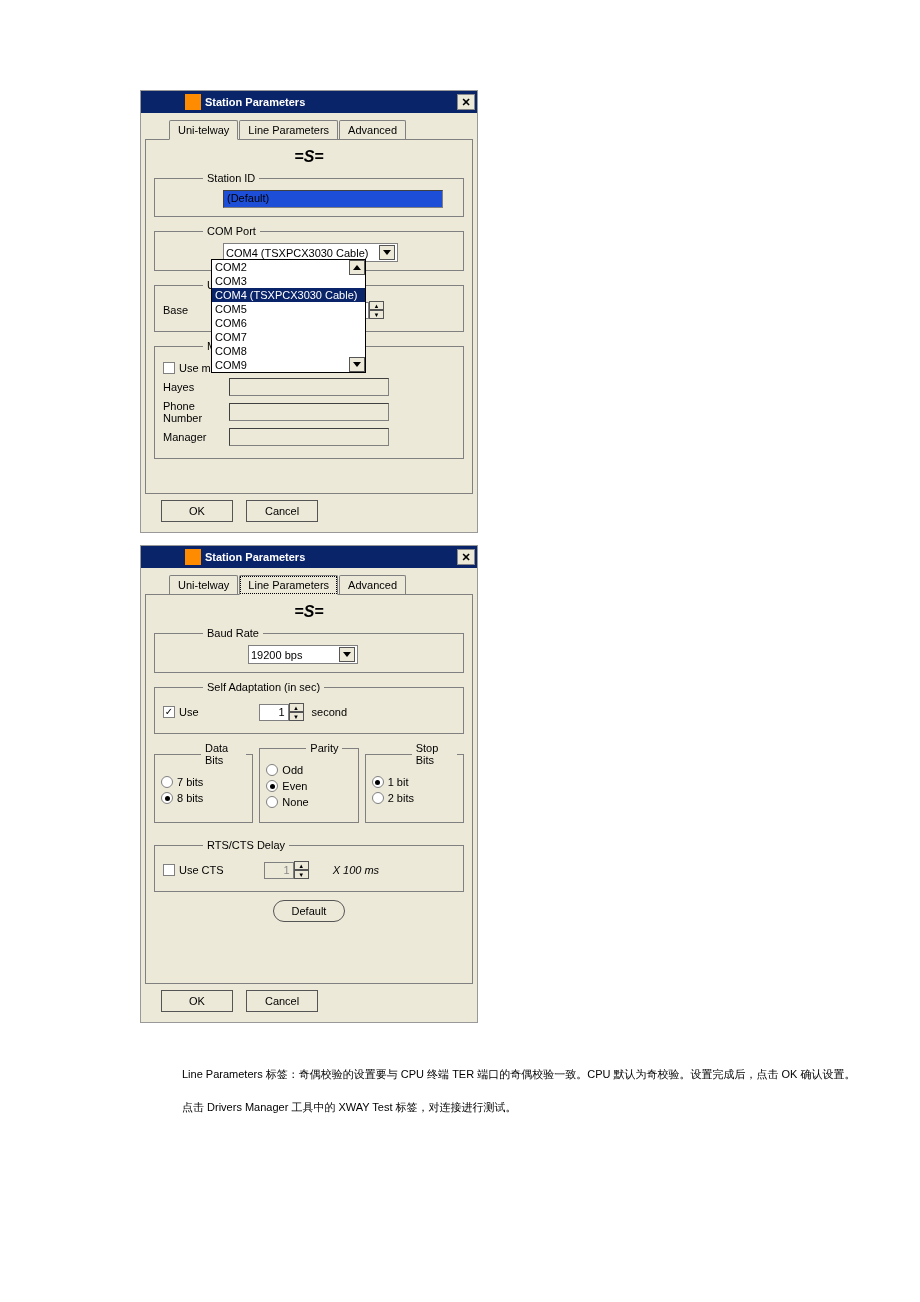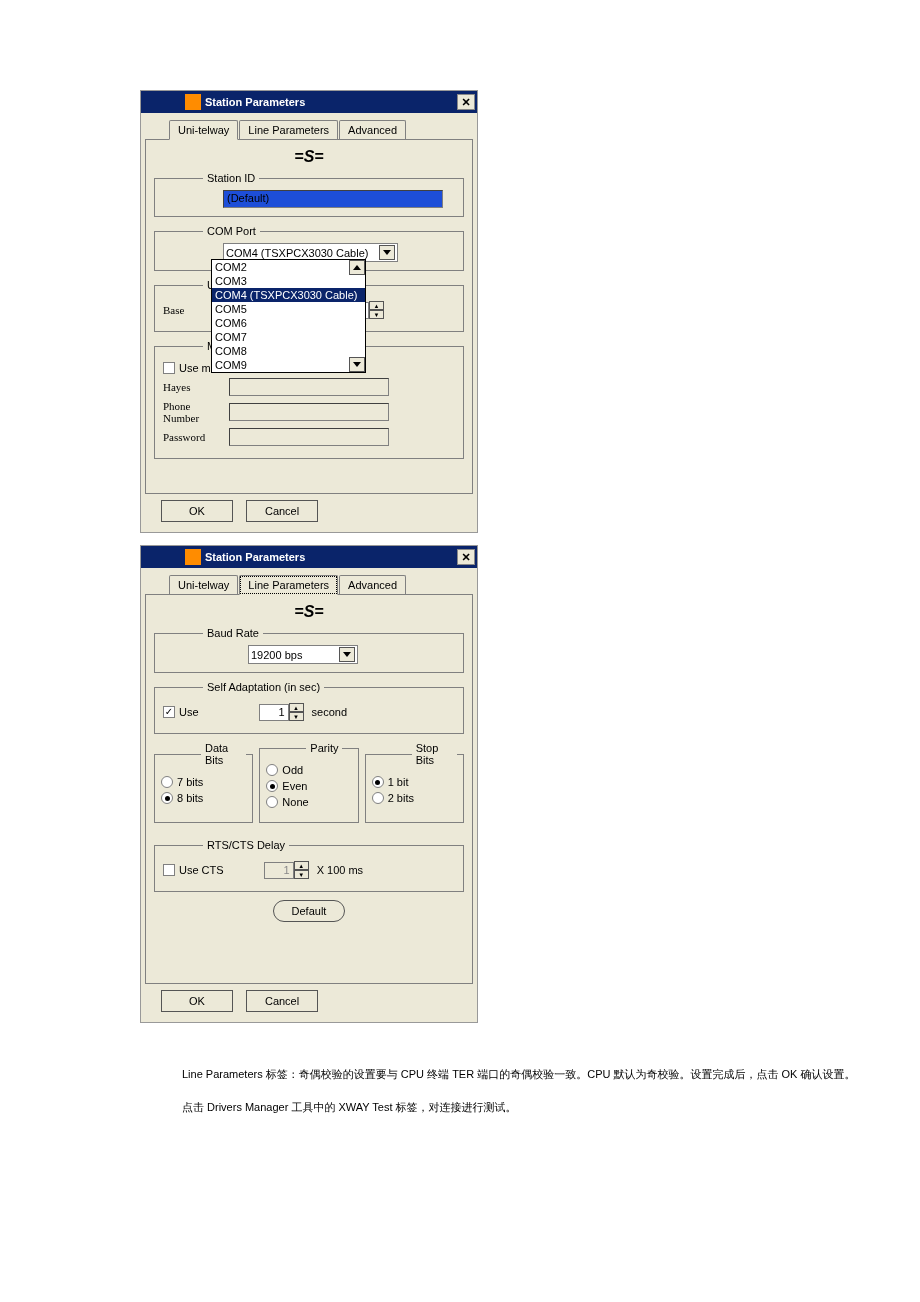"Base" .row-label { font-family: Liberation Serif, serif -> none }
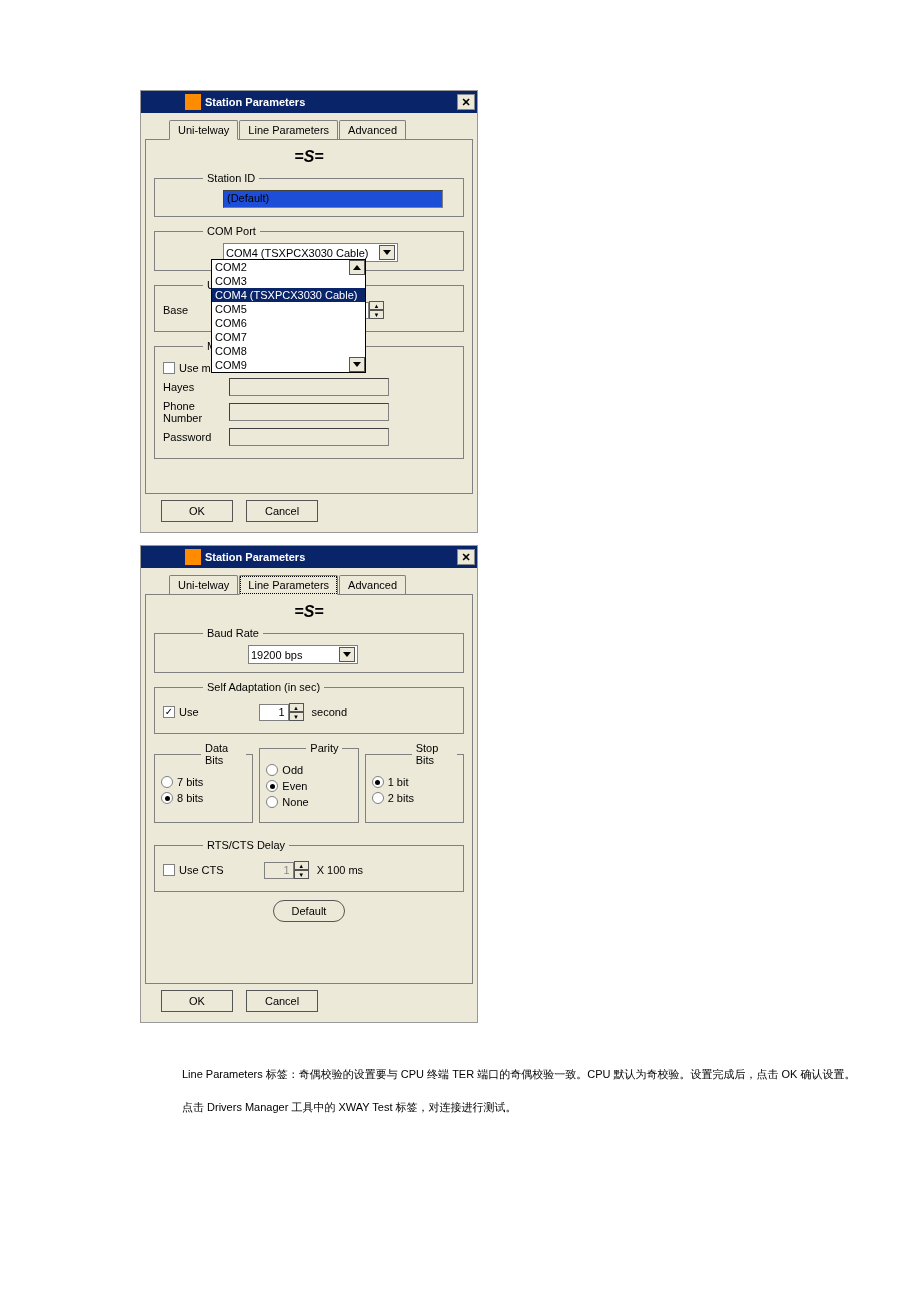"Password" span.row-label { text: Password -> Manager }
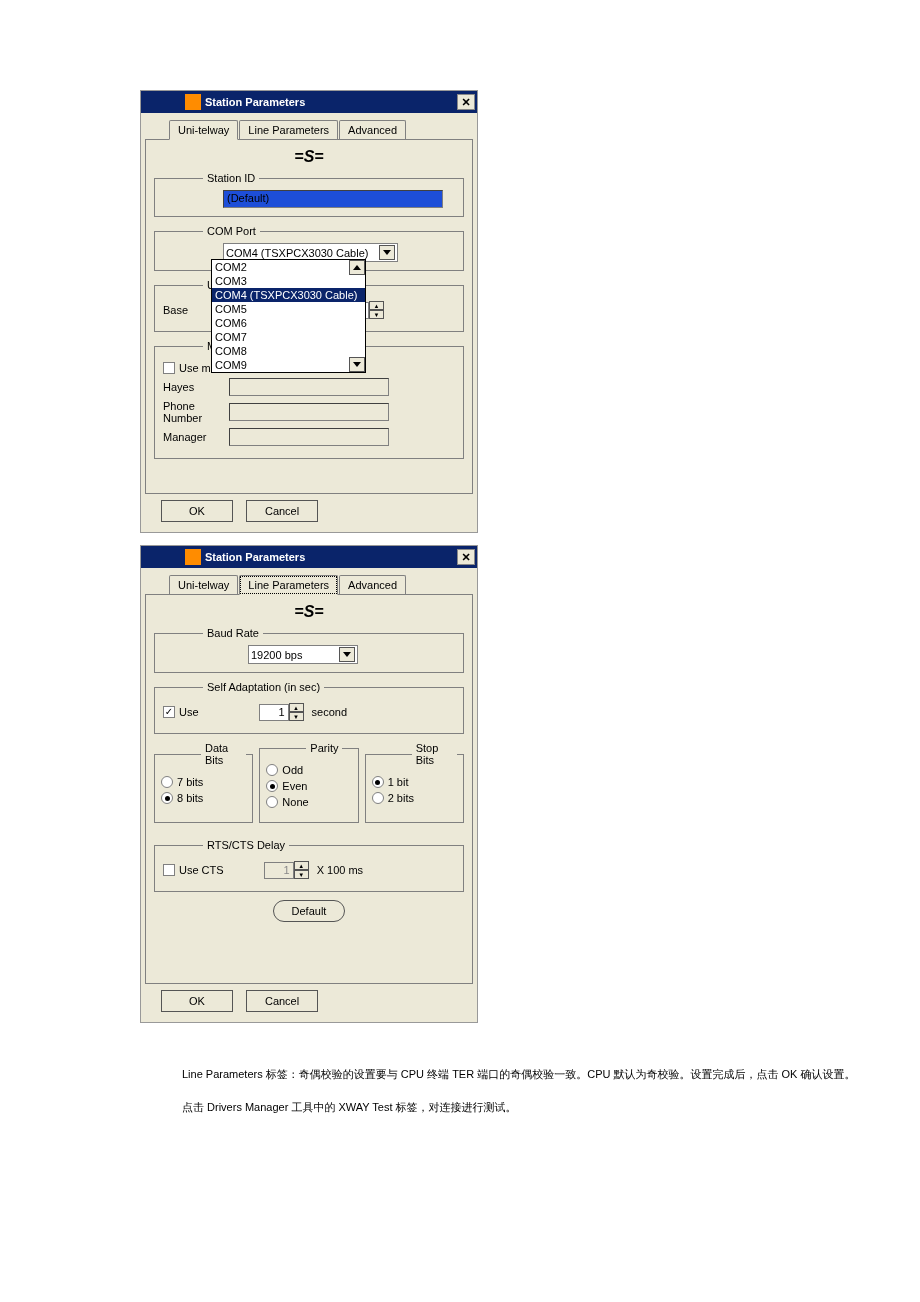"X 100 ms" span { font-style: none -> italic; margin-left: 8px -> 24px }
